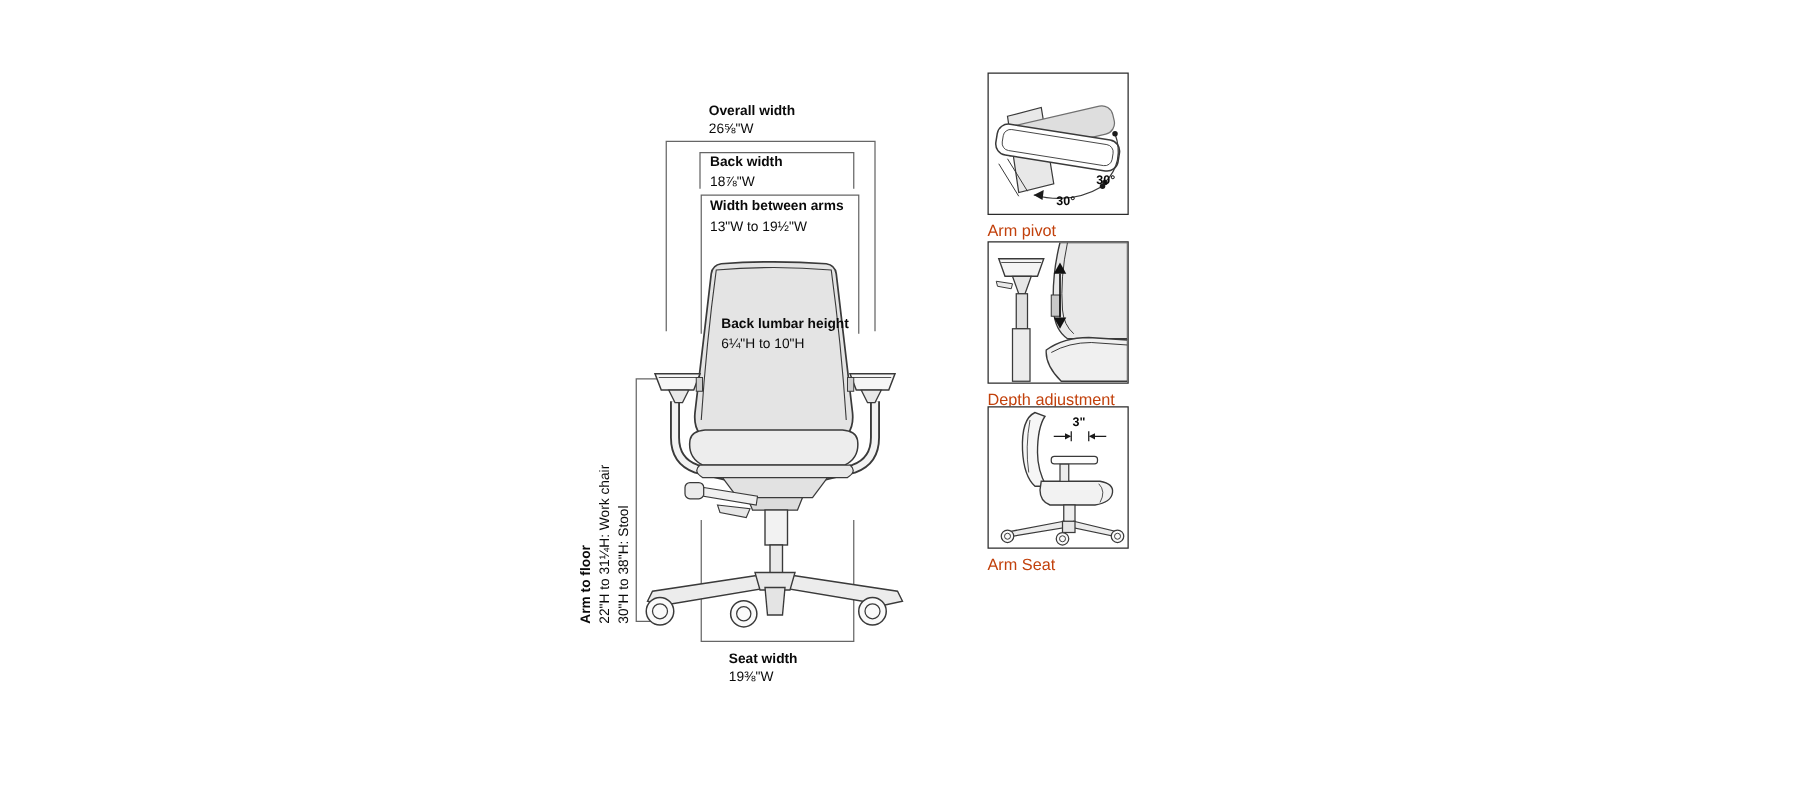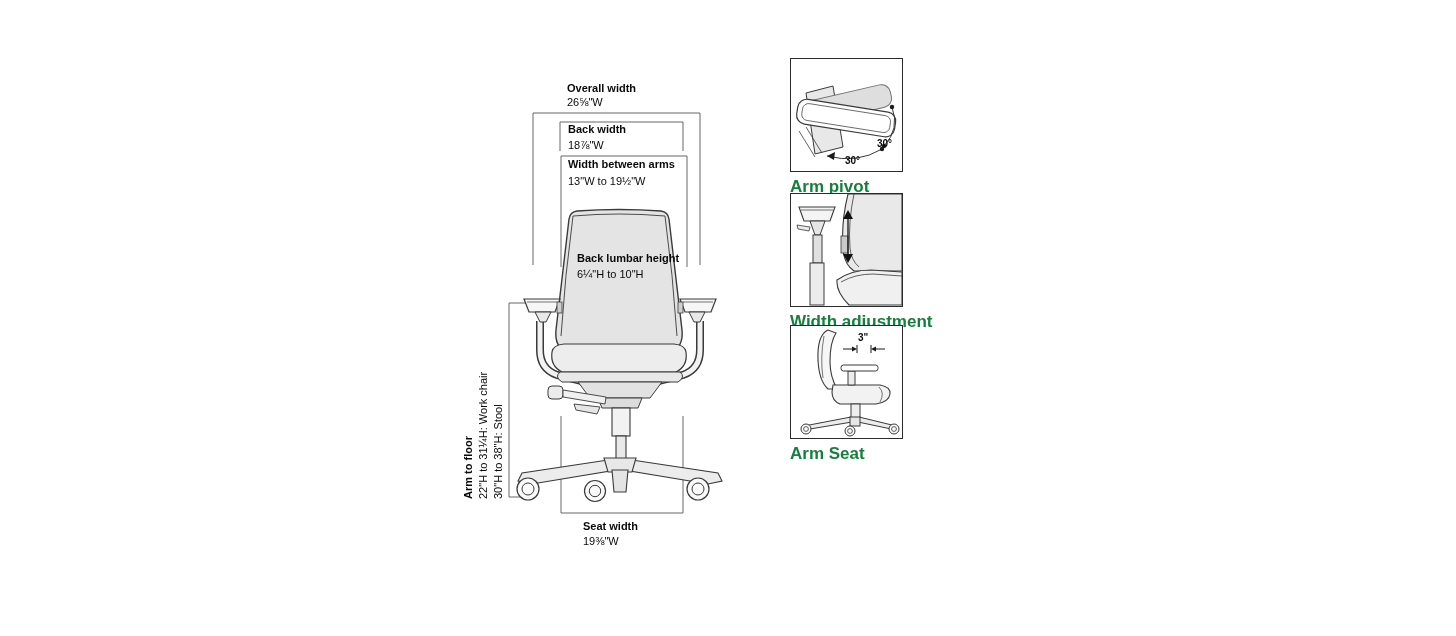"Overall width" .canvas { color: #15803d -> #c2410c }
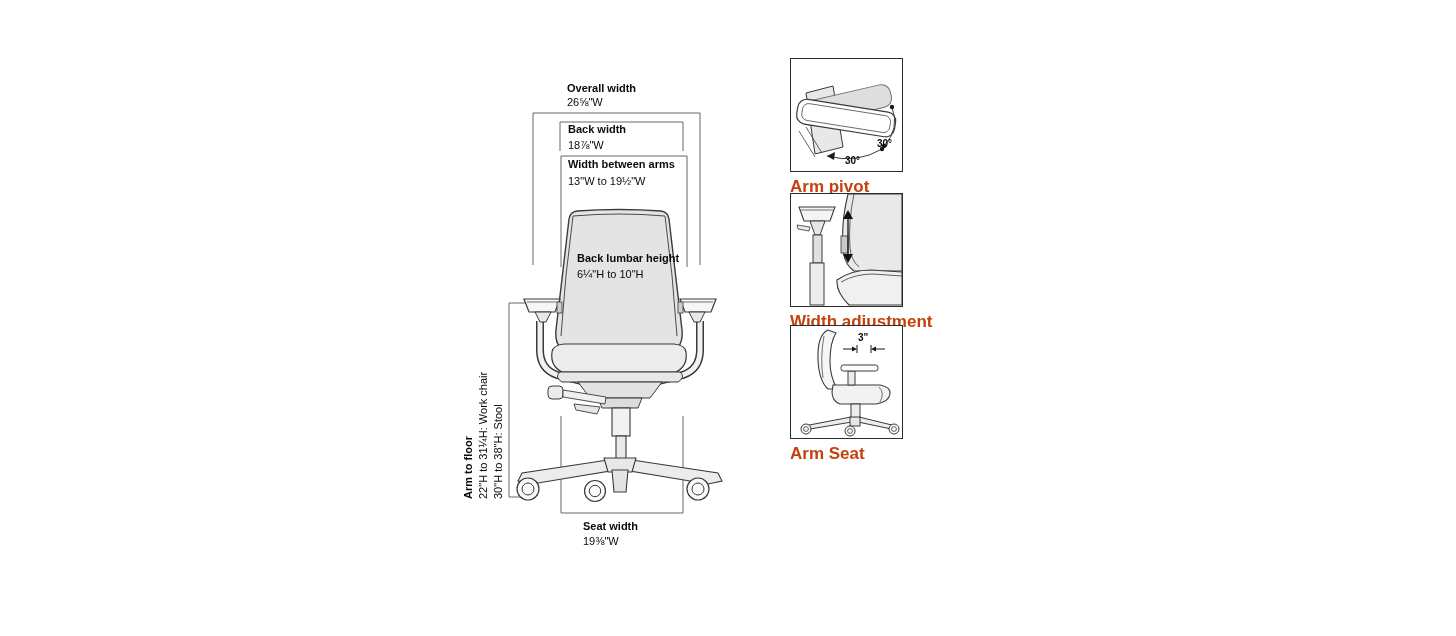"Arm pivot" .caption { font-size: 17px -> 13px; font-weight: bold -> none }
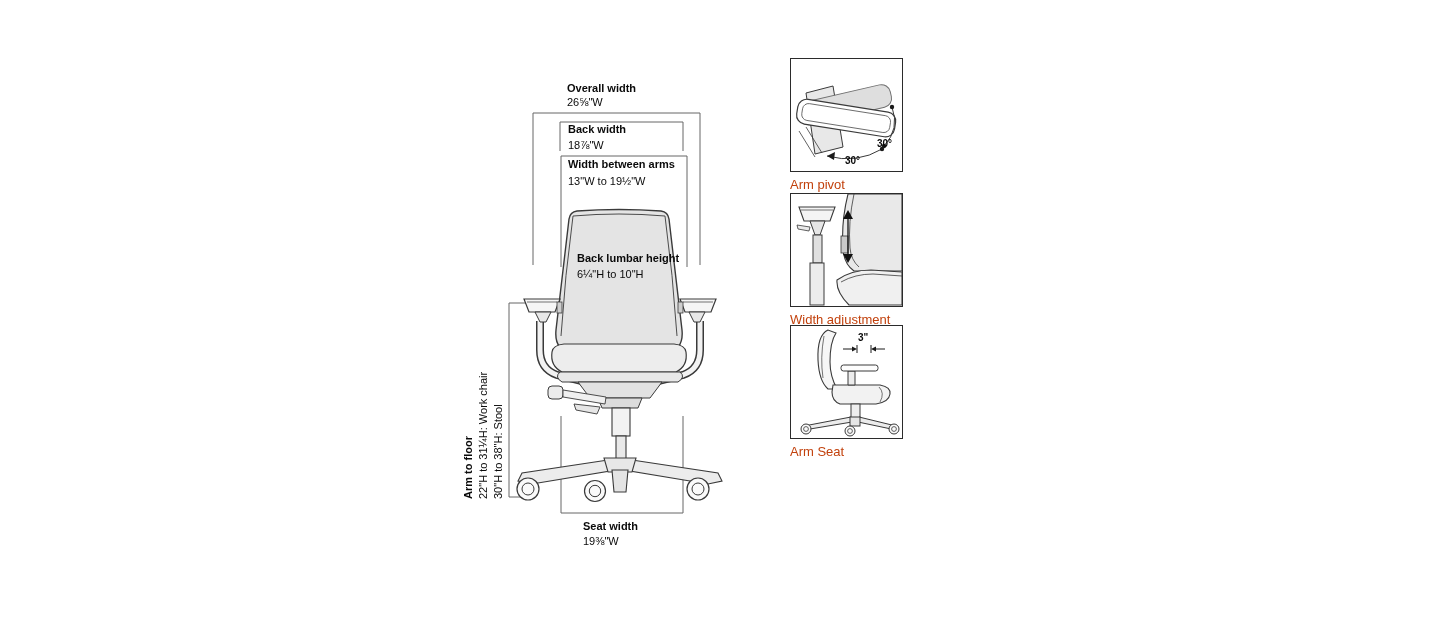"Width adjustment" div.caption { text: Width -> Depth }
